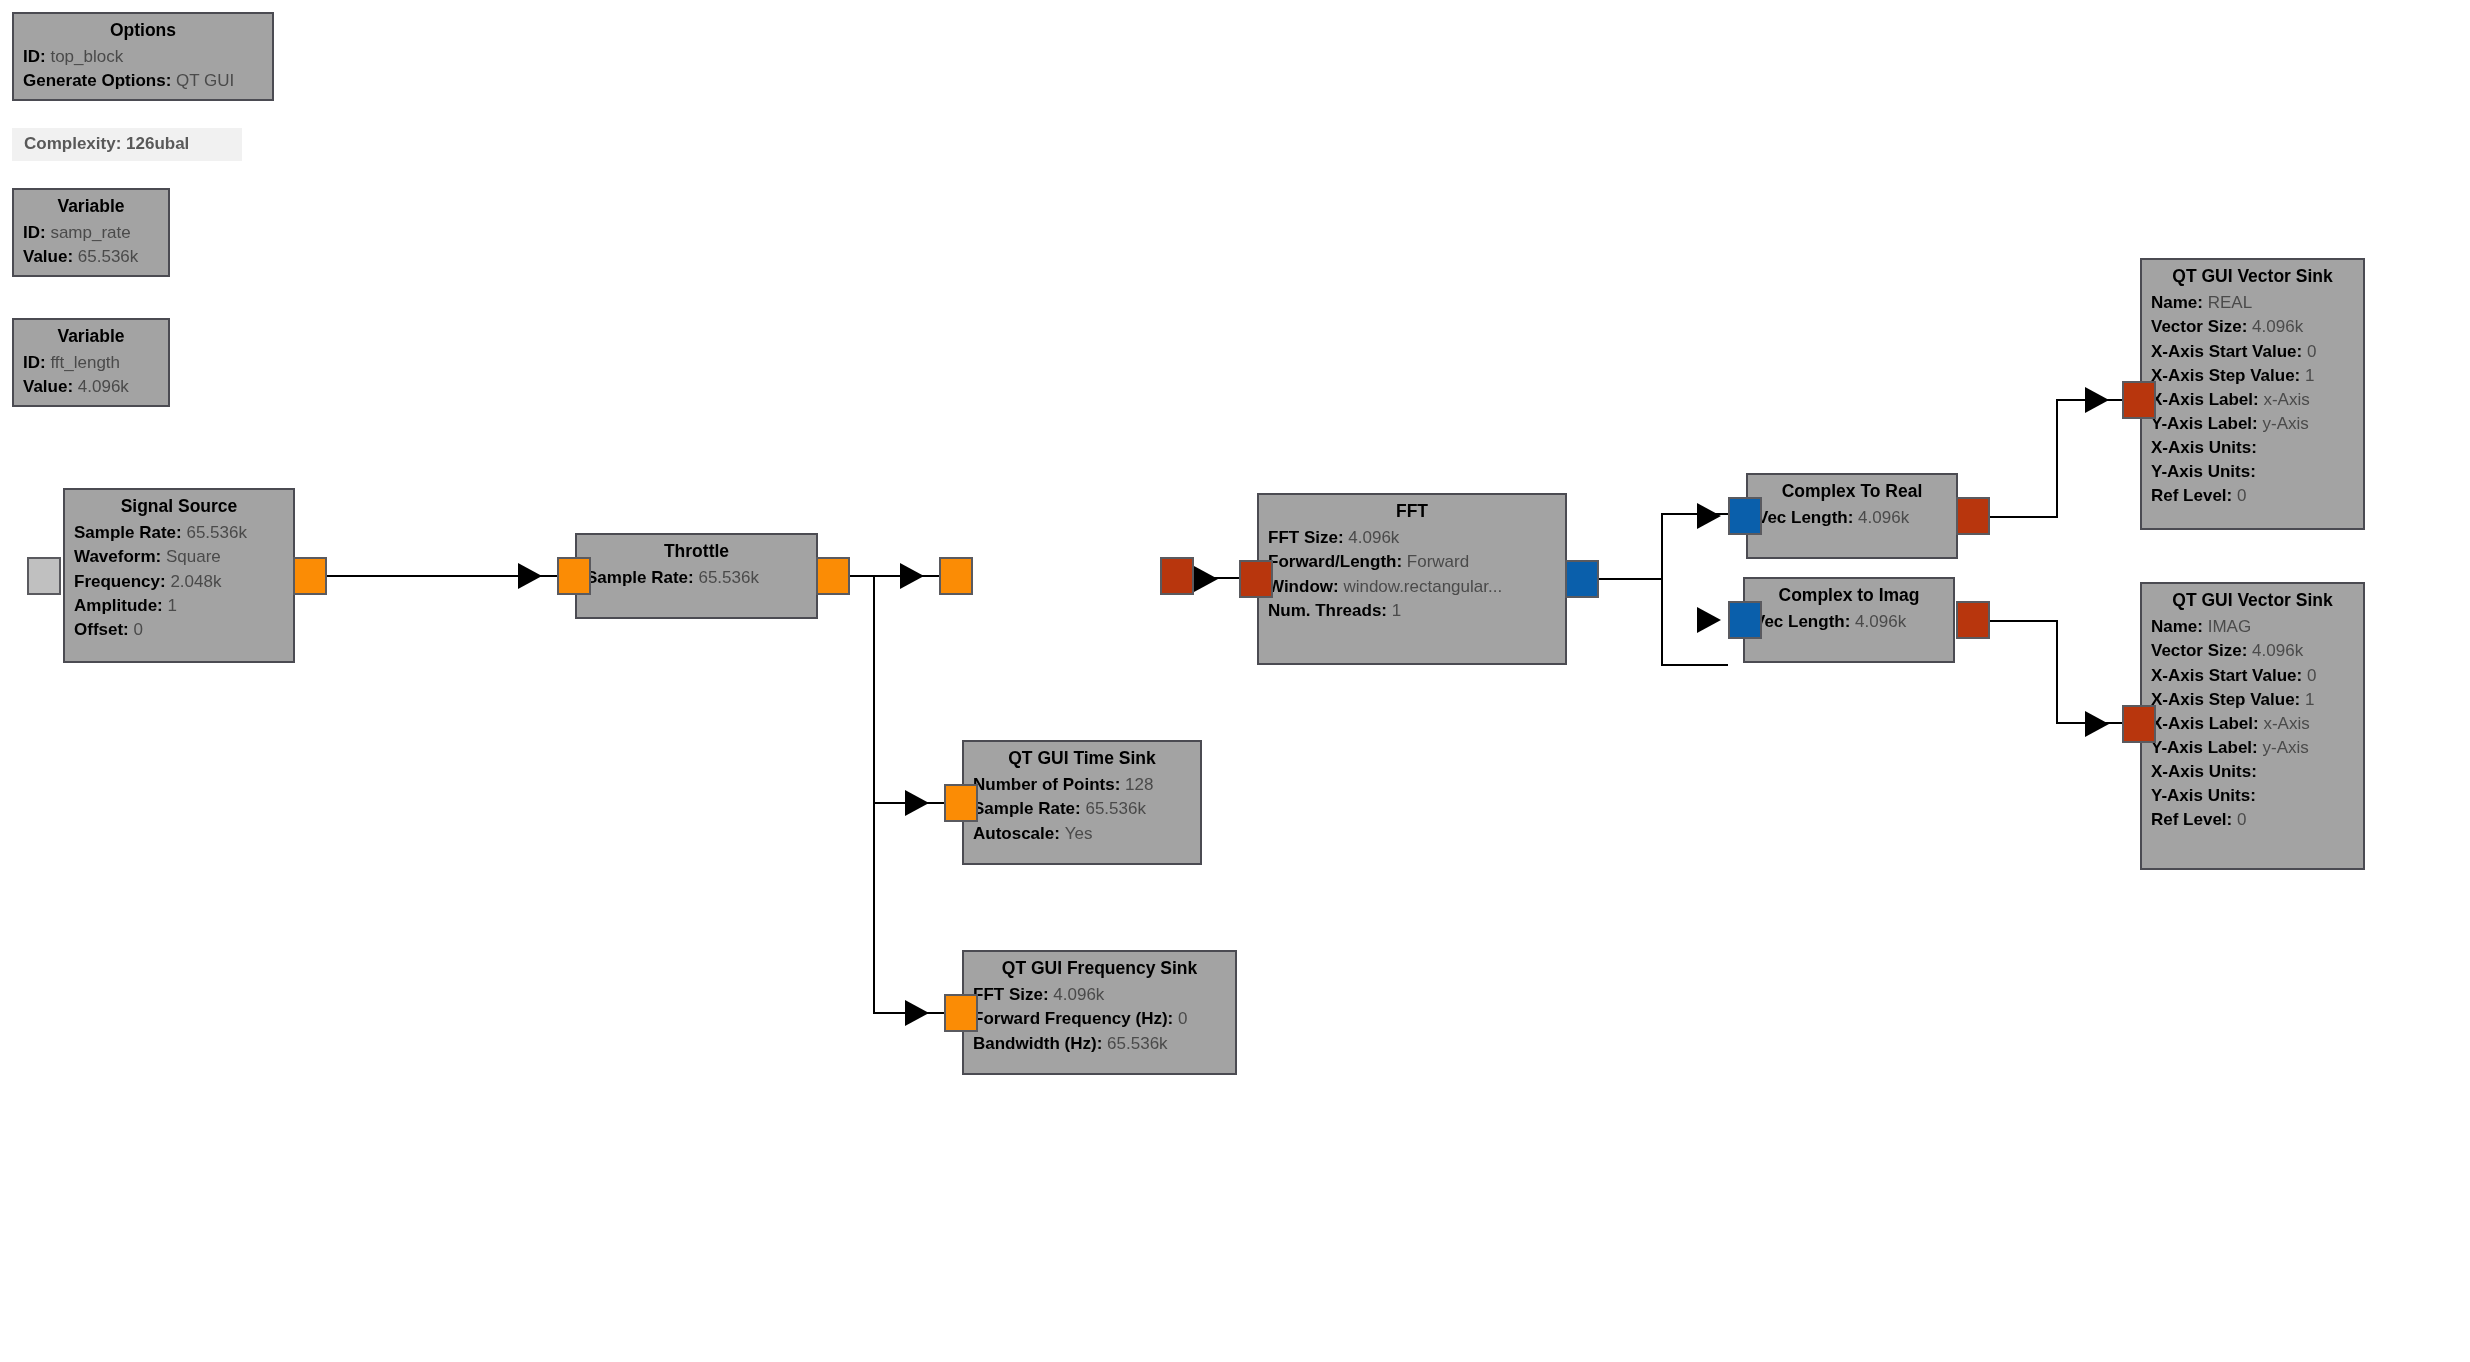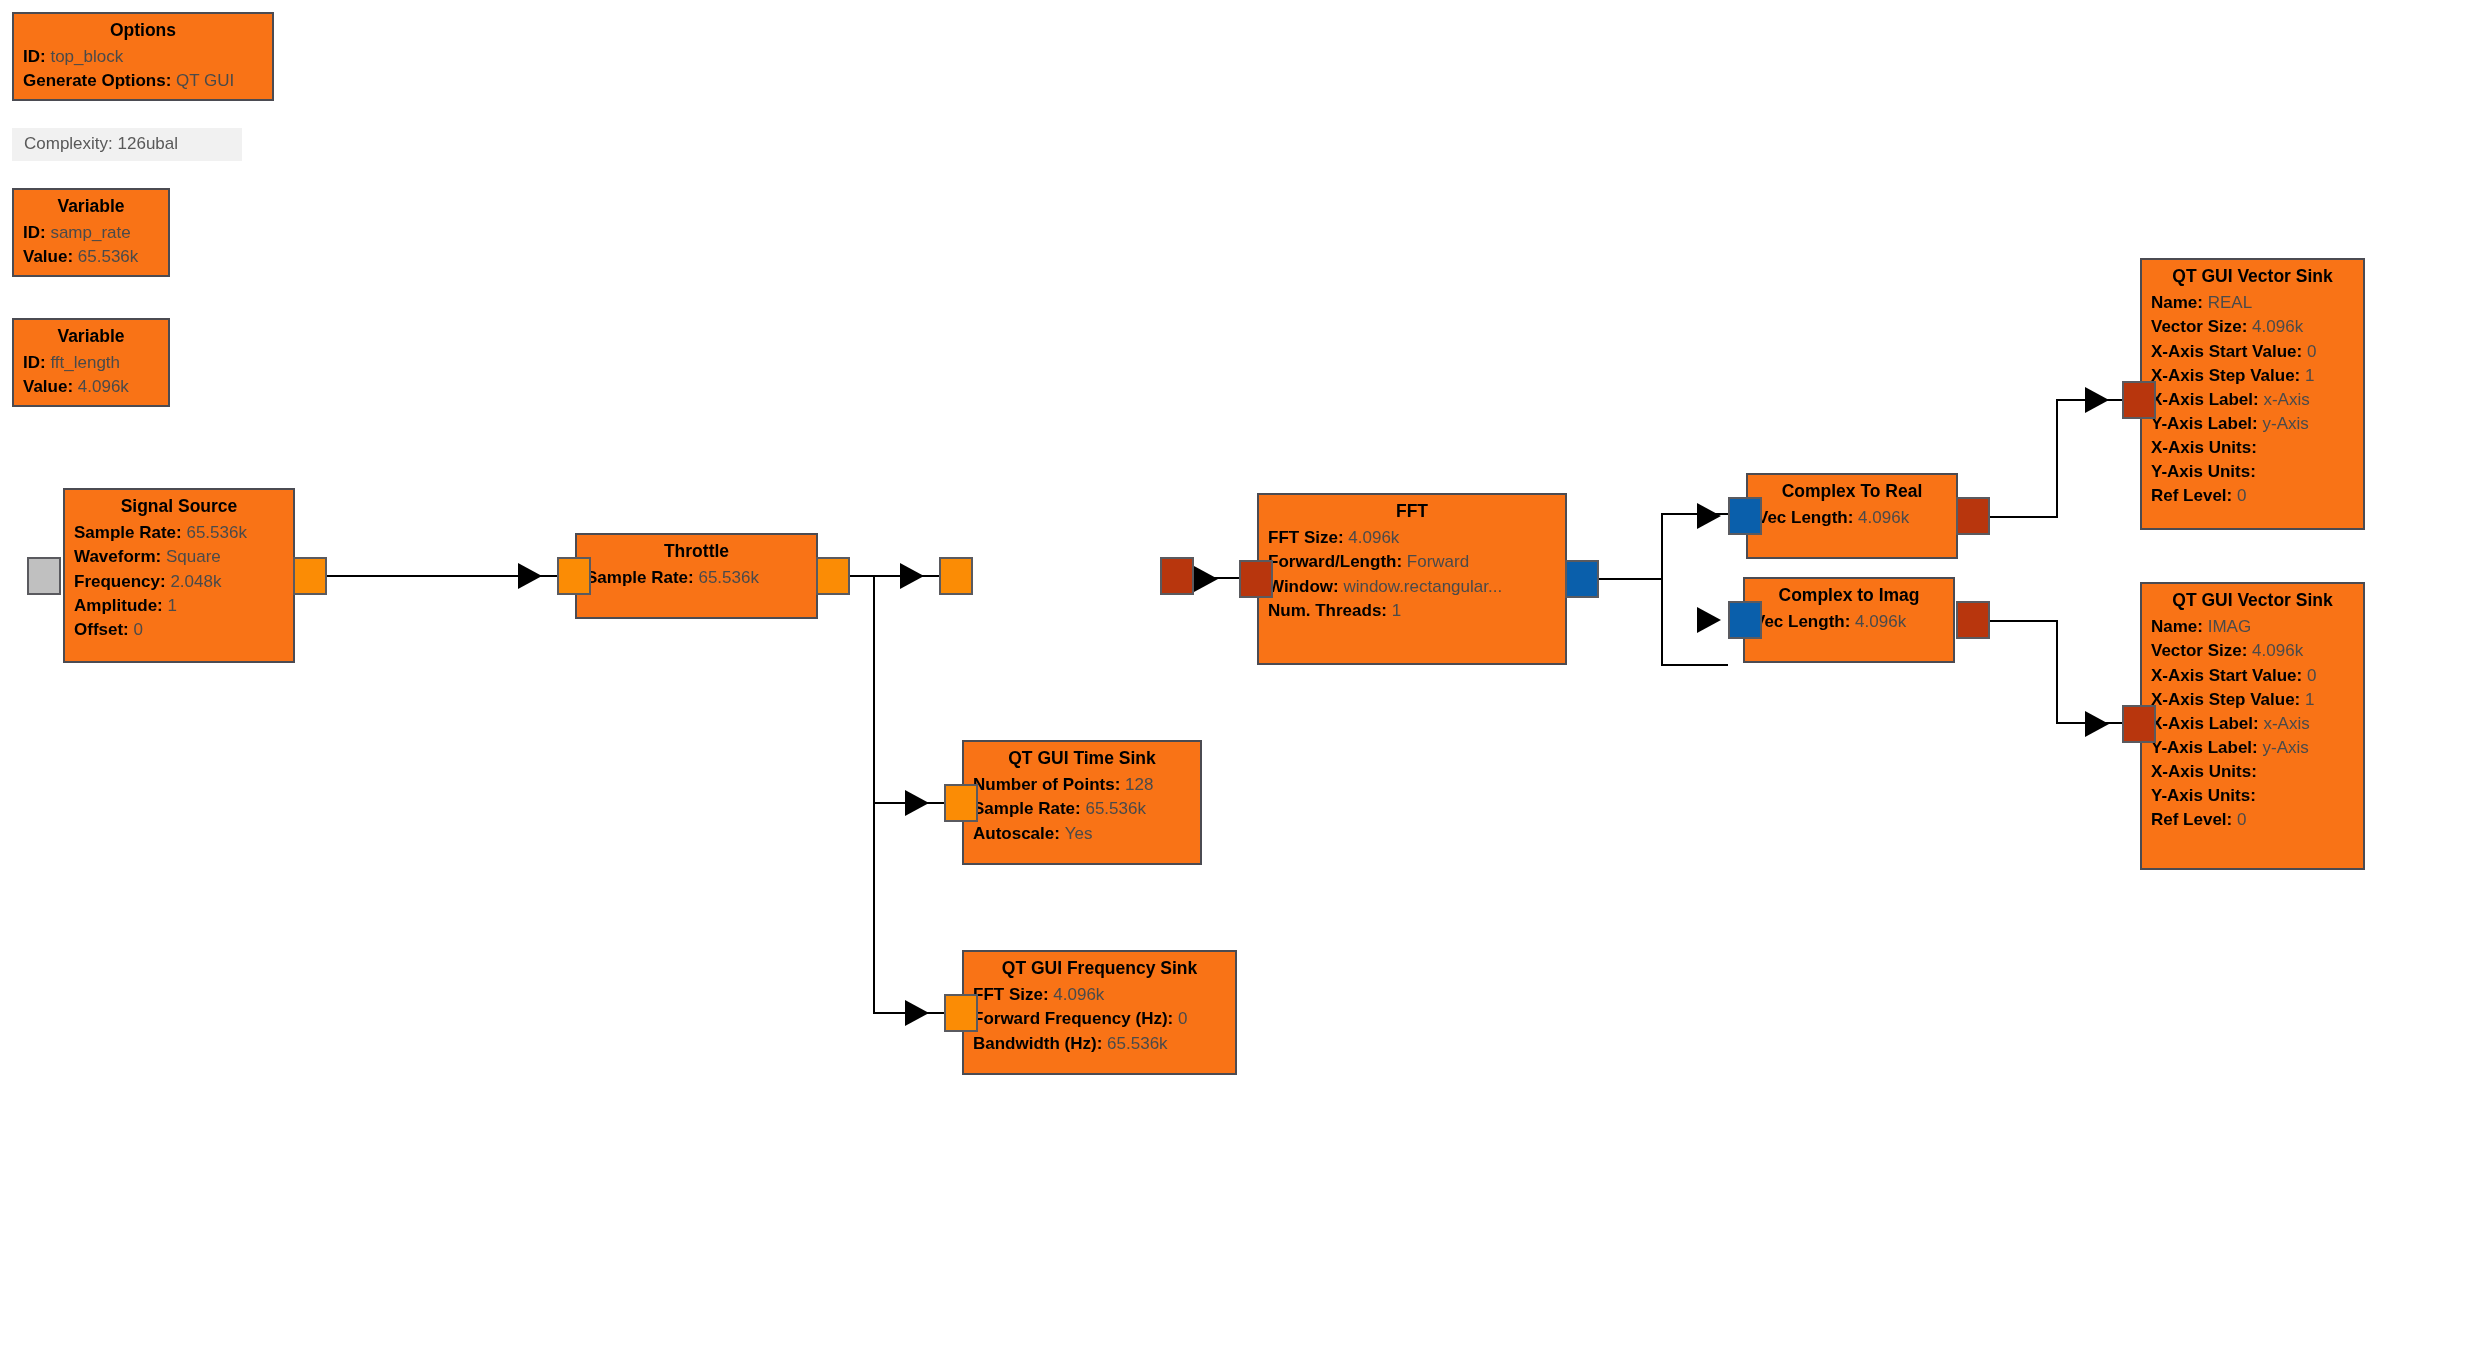"Options" .block { background: #f97316 -> #a3a3a3 }
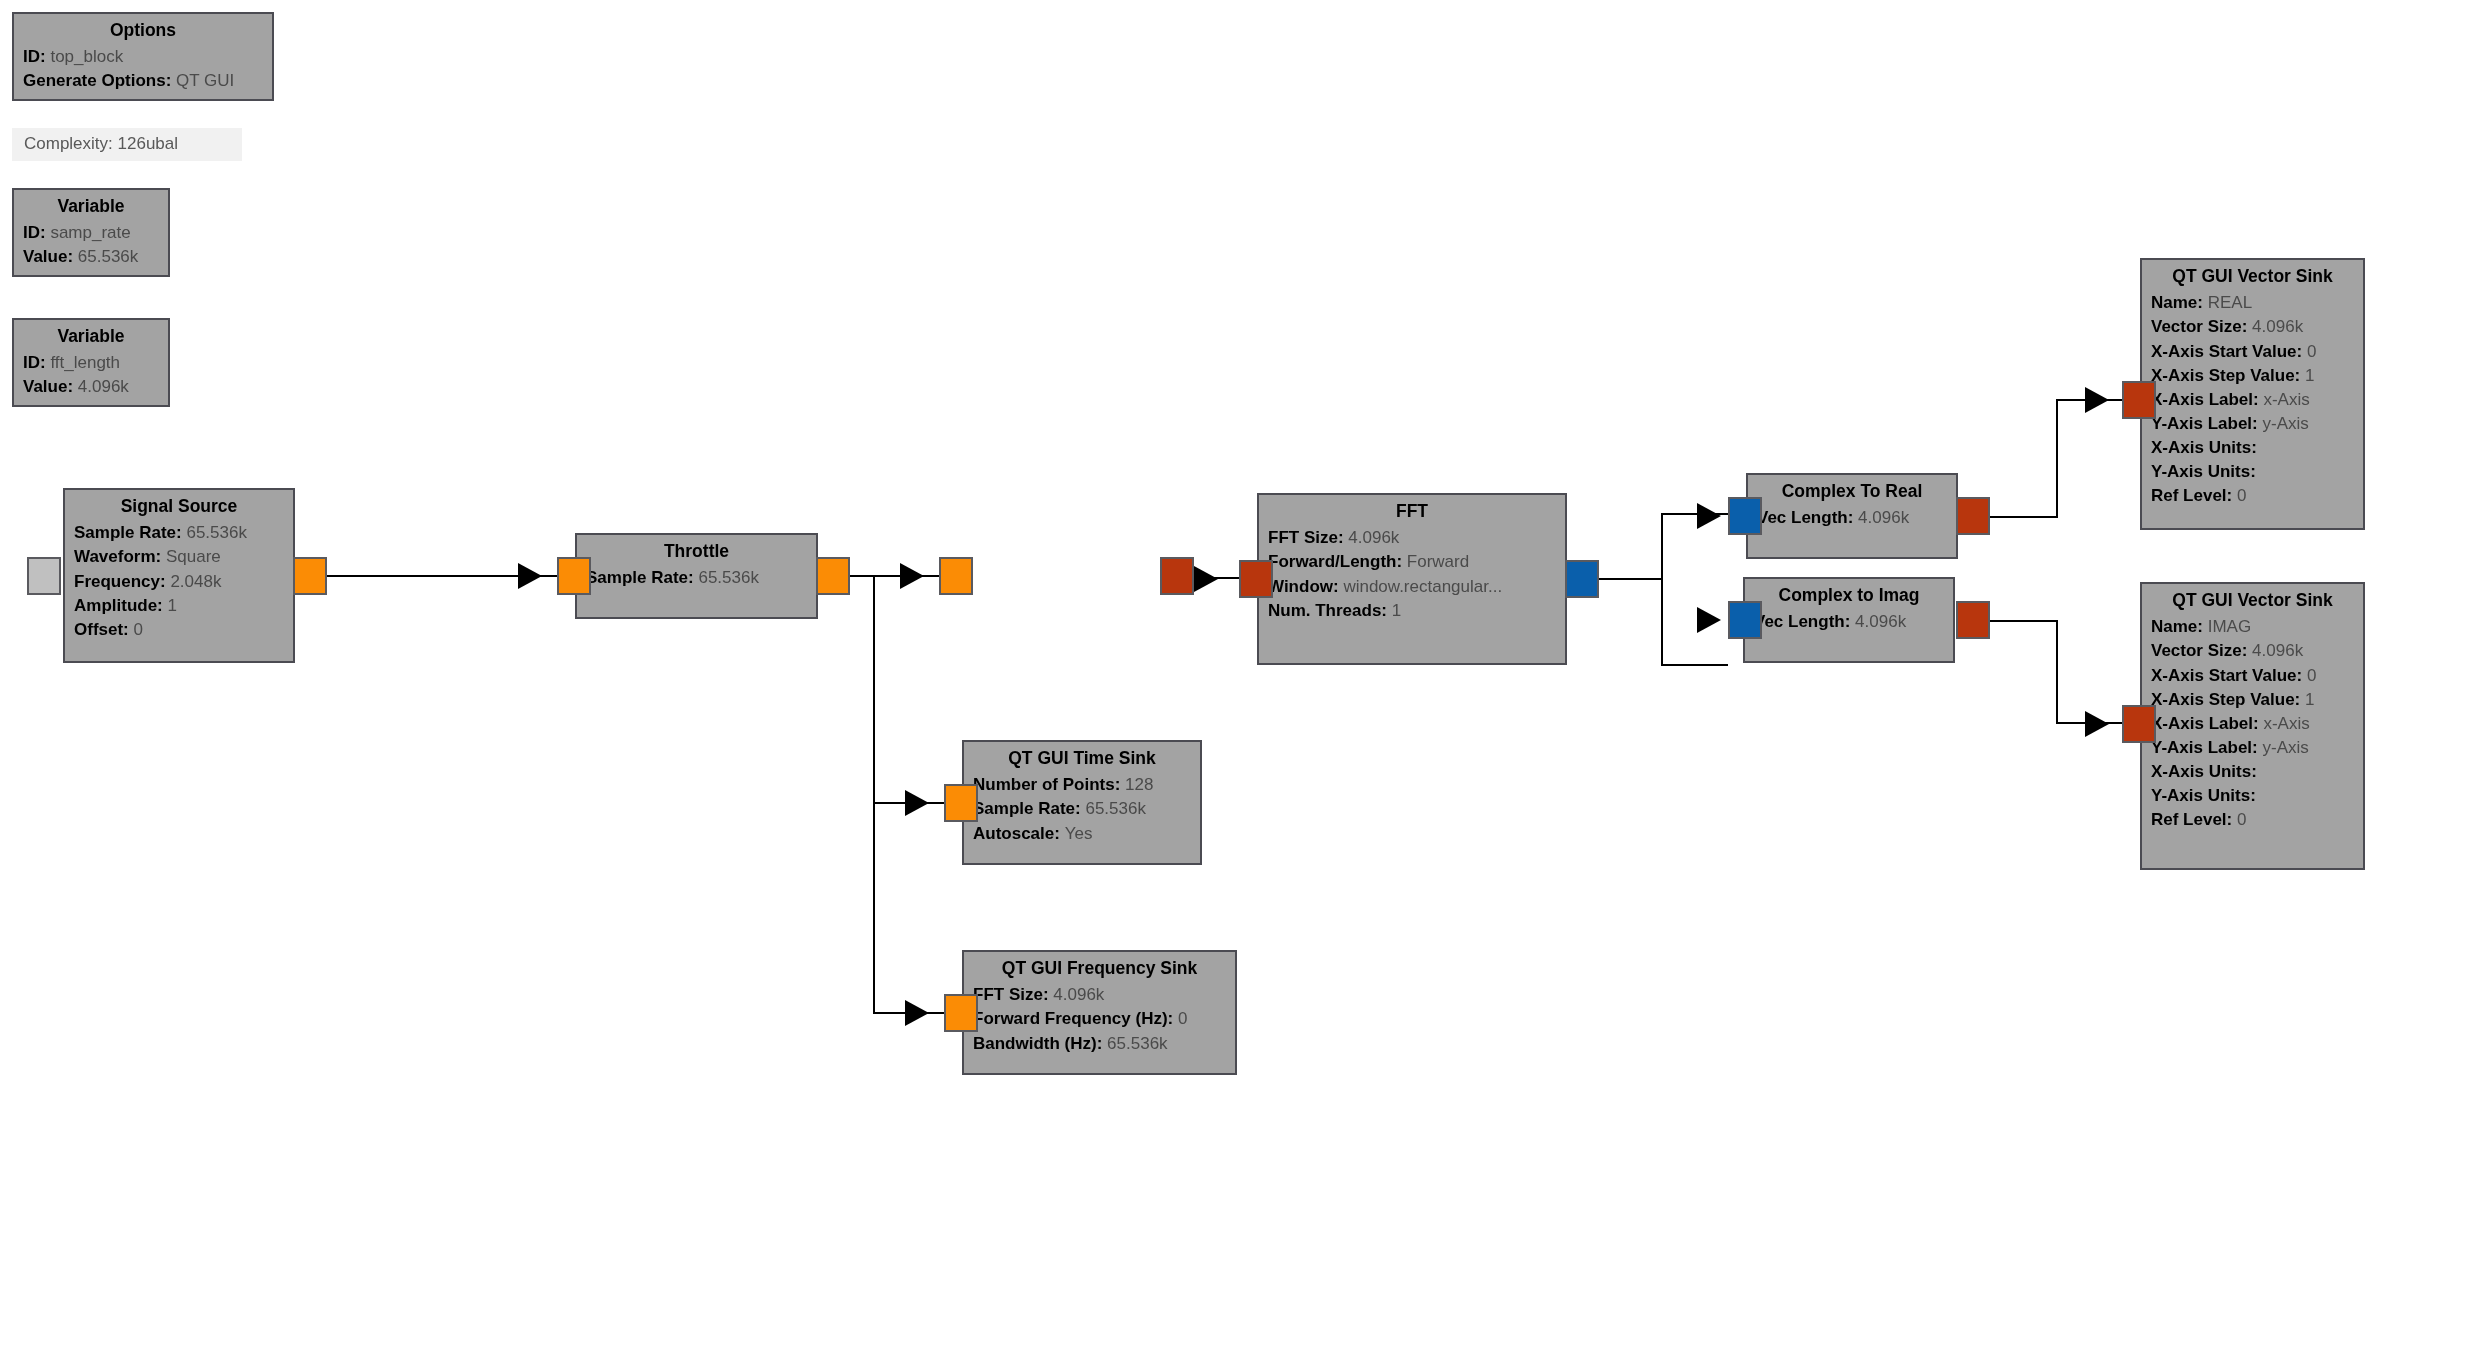"Complexity: 126ubal" .complexity { font-weight: normal -> bold }
